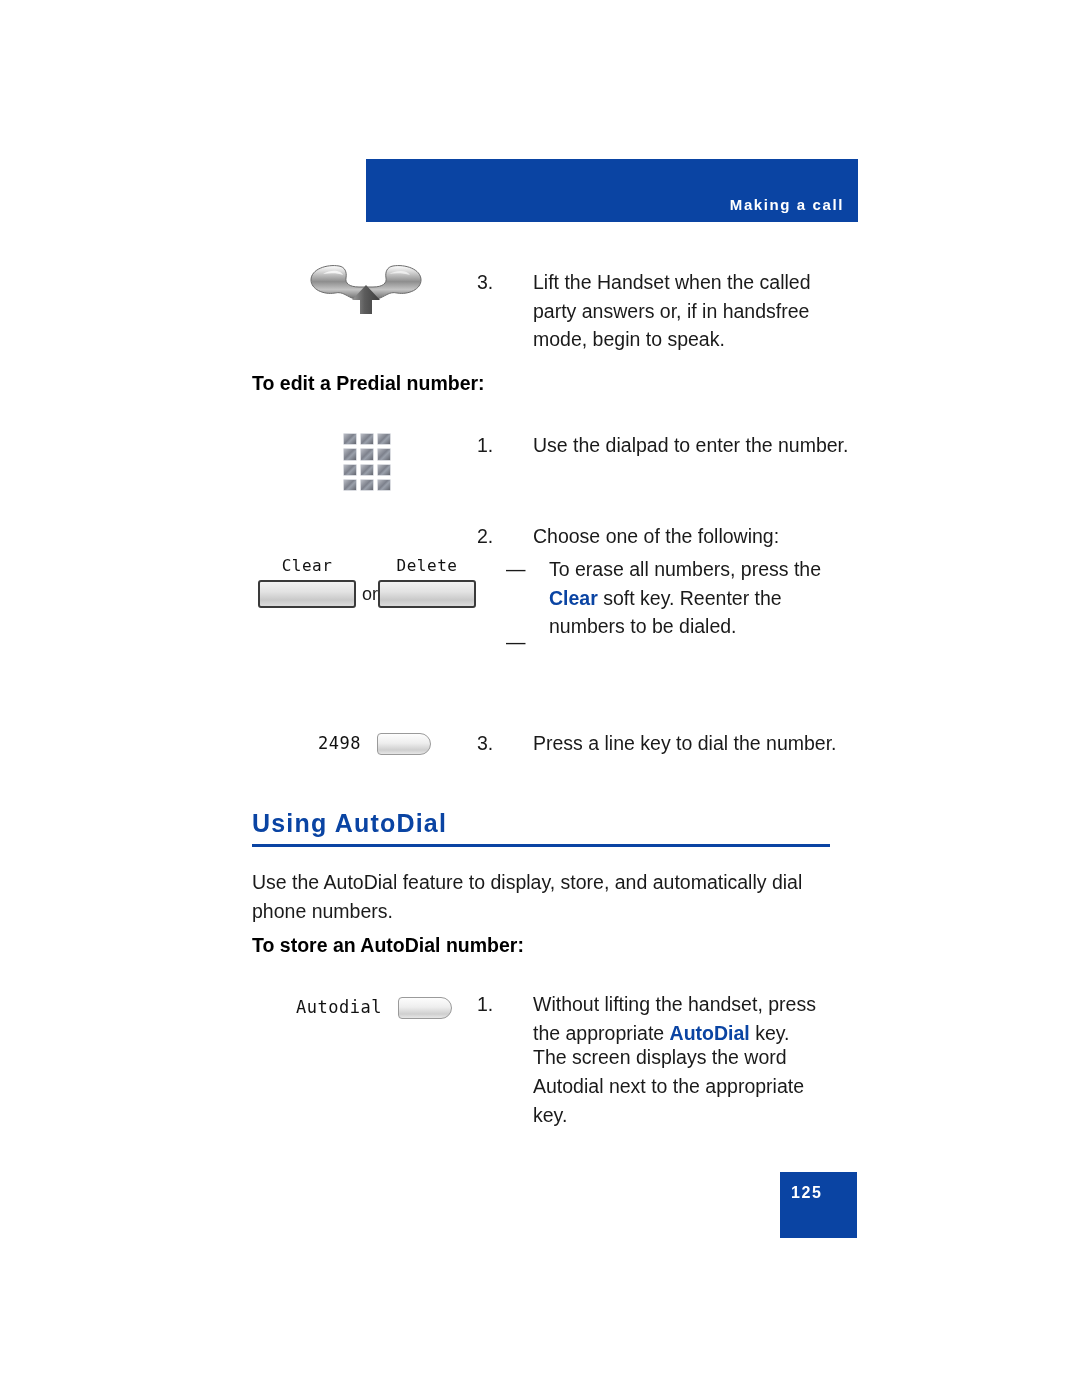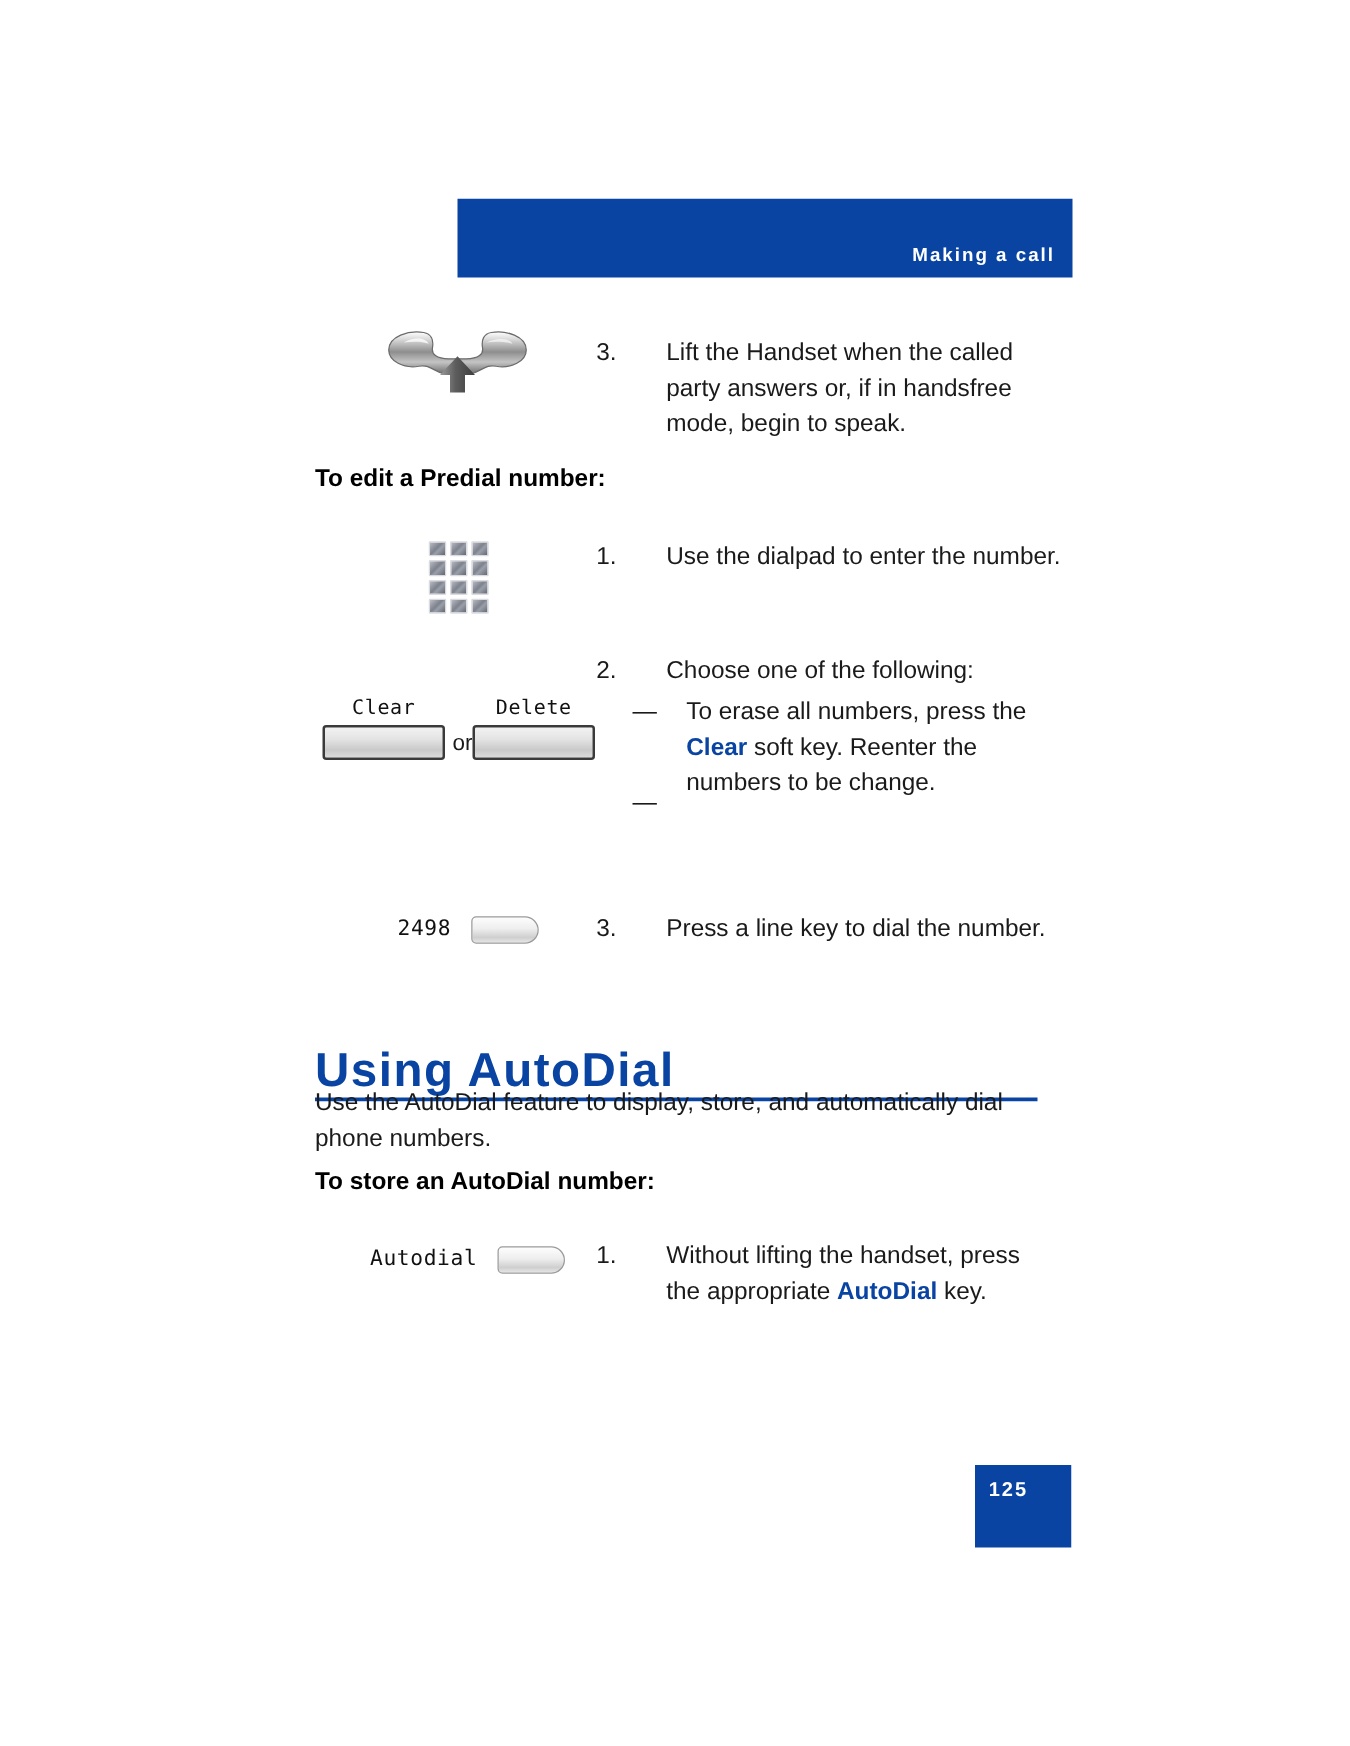"soft key. Reenter the numbers" span { text: change -> dialed }
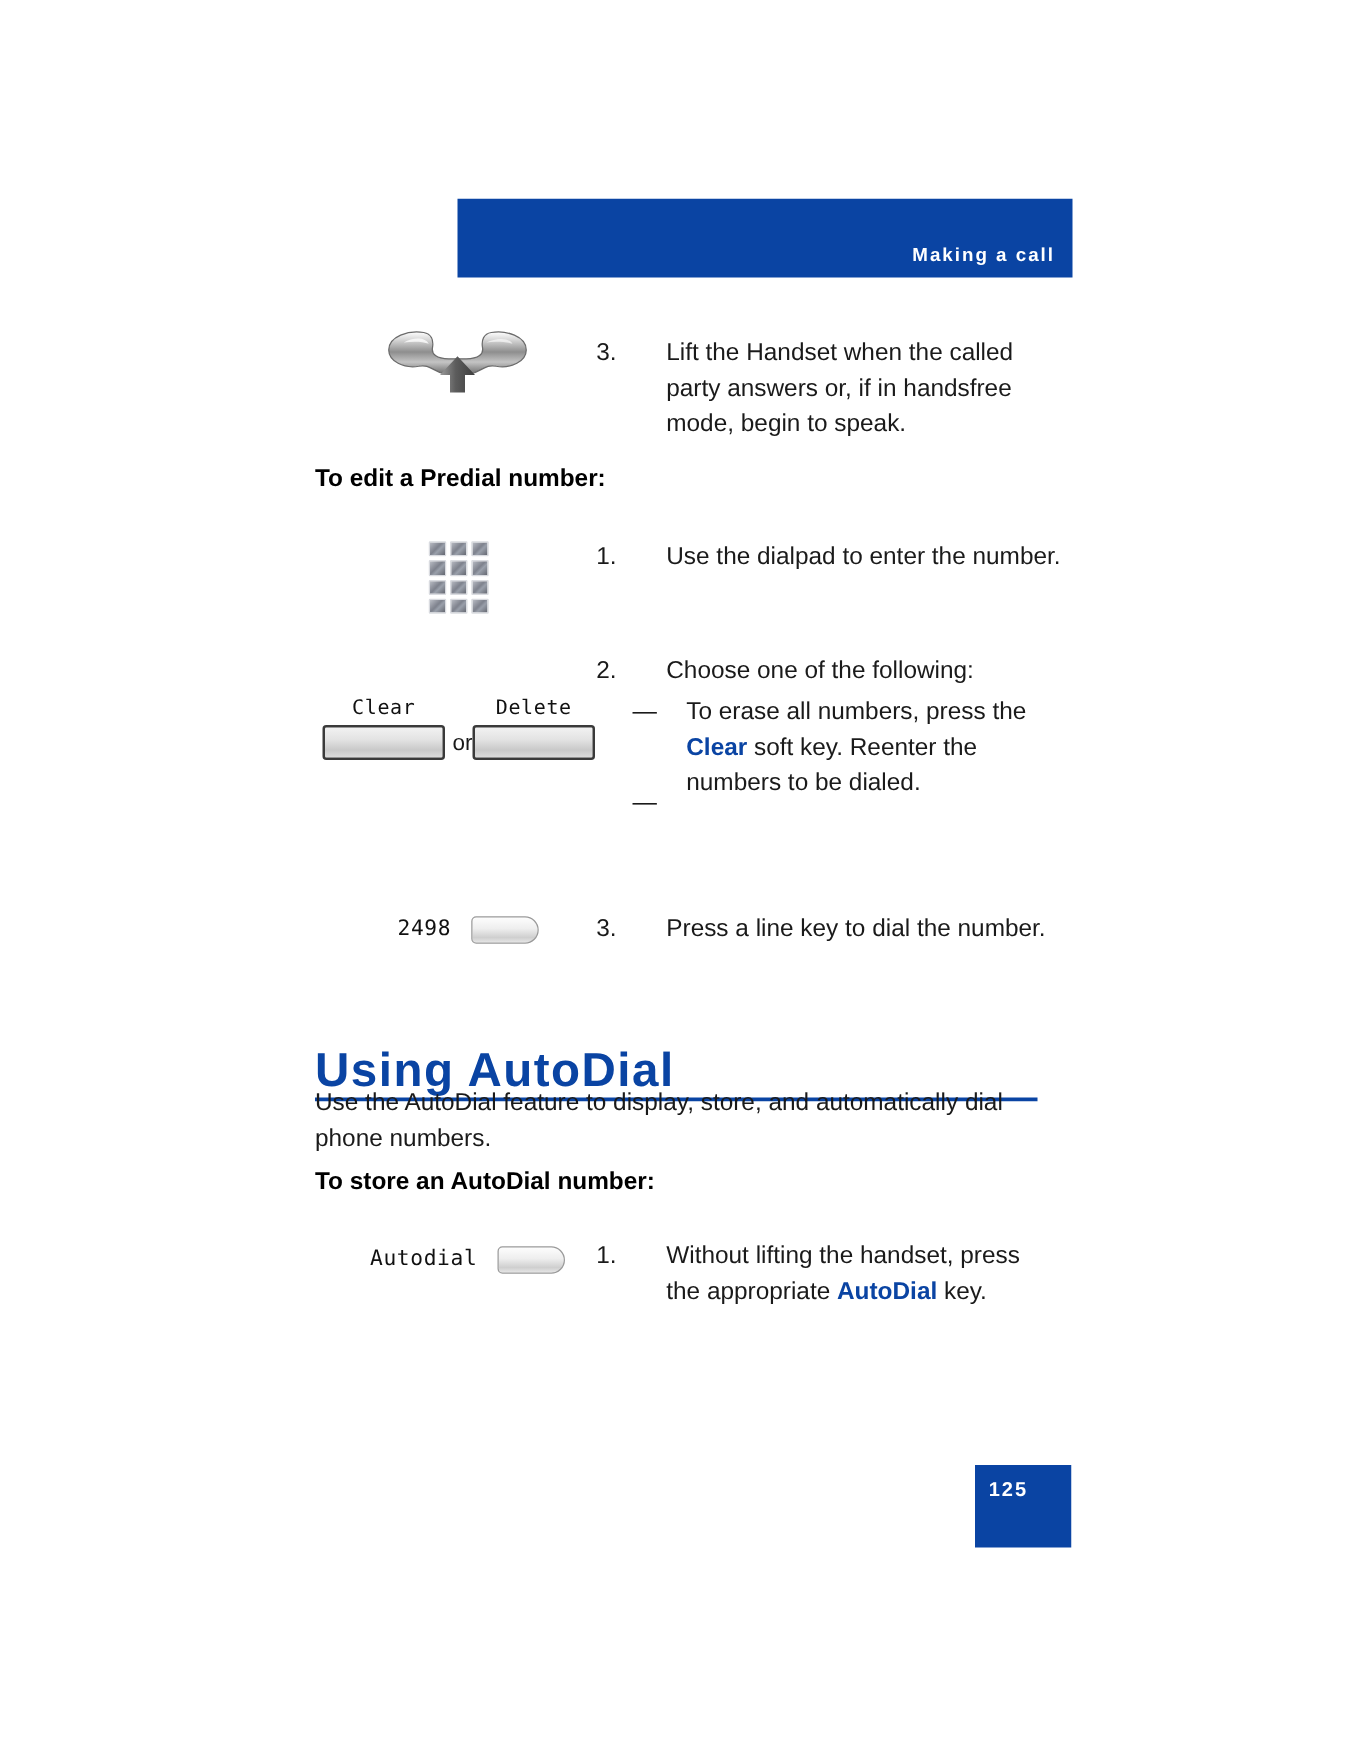"Using AutoDial" .section-heading .title { font-size: 38px -> 25px; margin-top: 34px -> none }
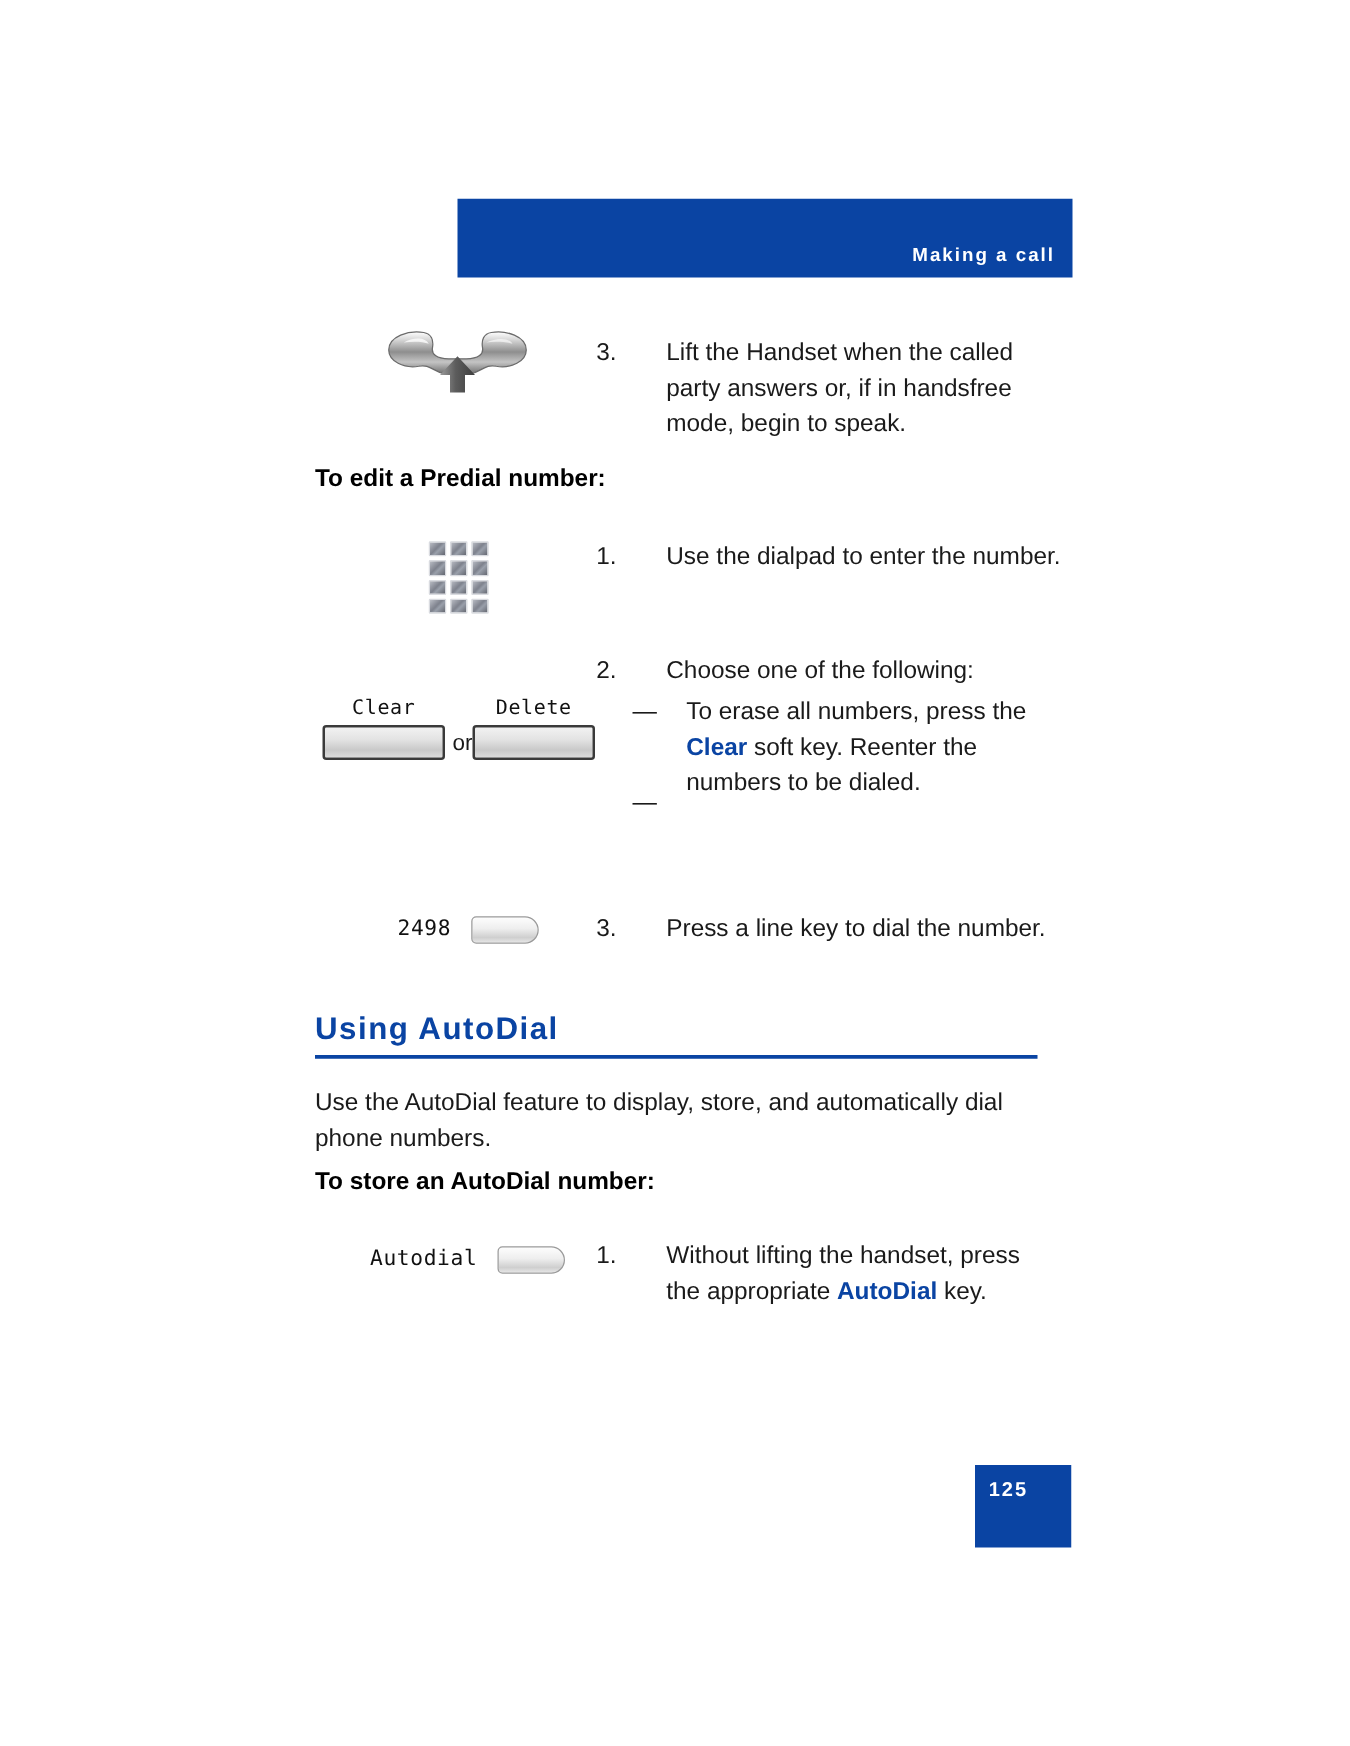"The screen displays the word" div.para { html: none -> <div>The screen displays the word Autodial next to the appropriate key.</div> }
